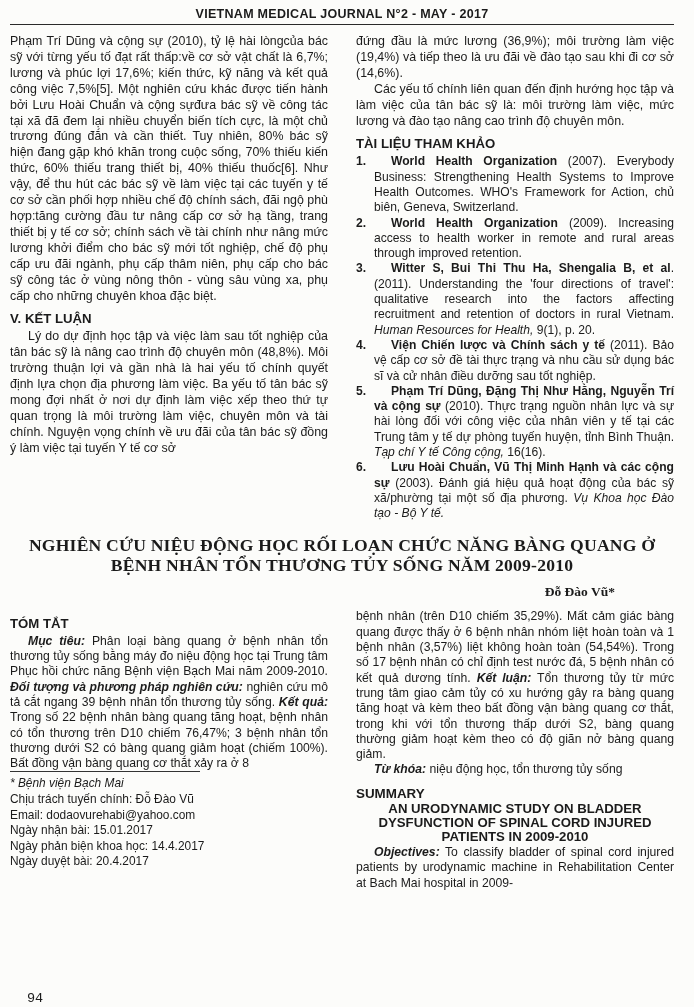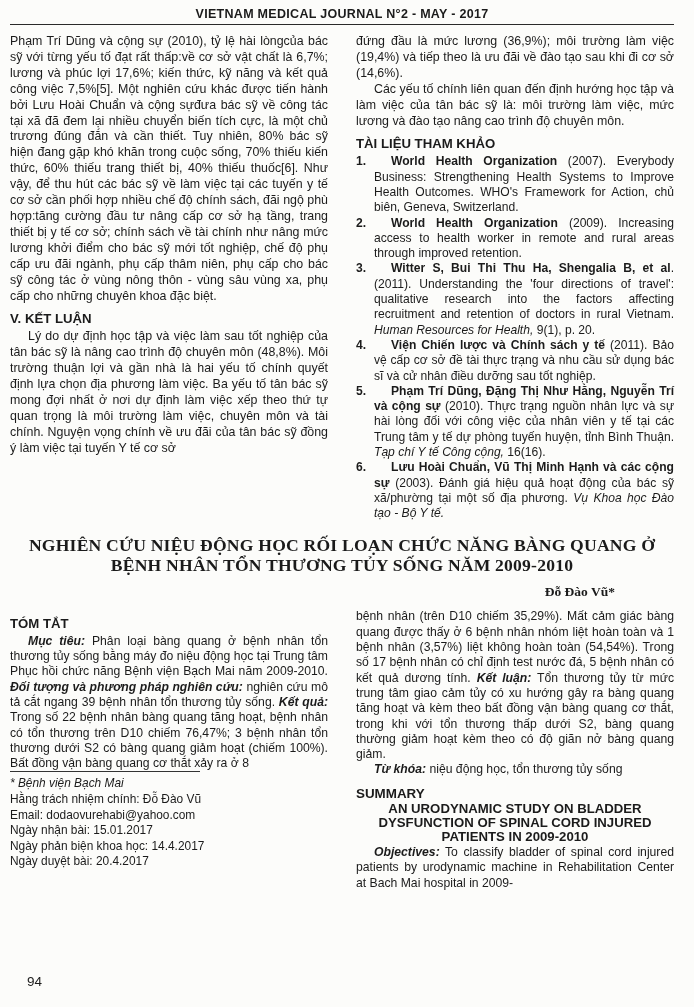"Hằng trách nhiệm chính: Đỗ" div.footnote-line { text: Hằng trách nhiệm -> Chịu trách tuyến }
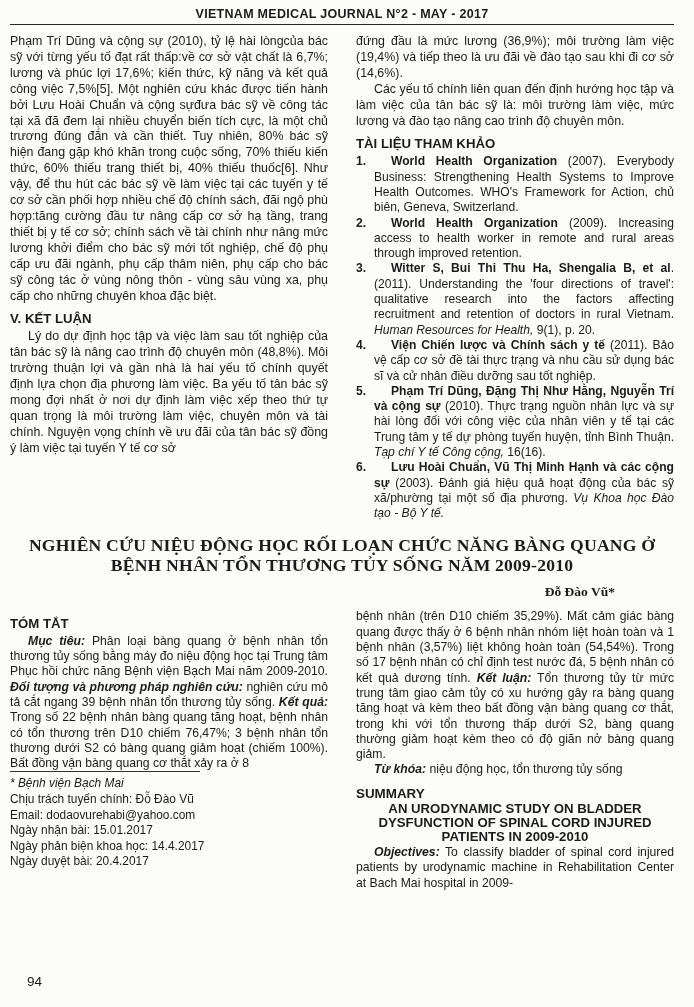"94" .page-number { bottom: 18px -> 1px; font-family: none -> Liberation Mono, monospace }
